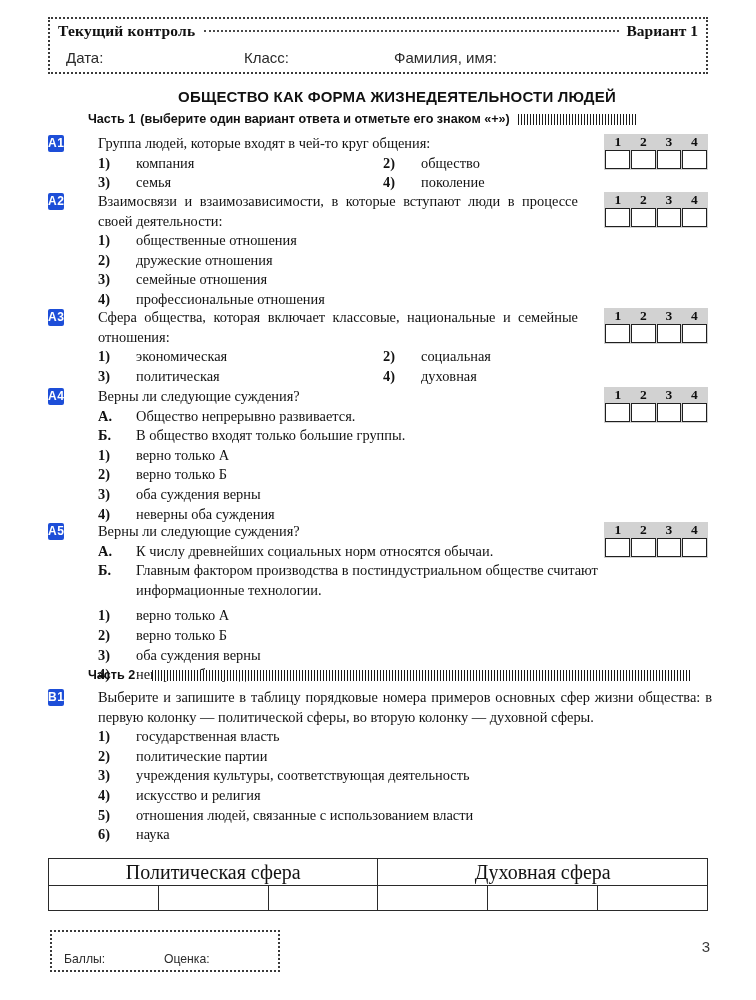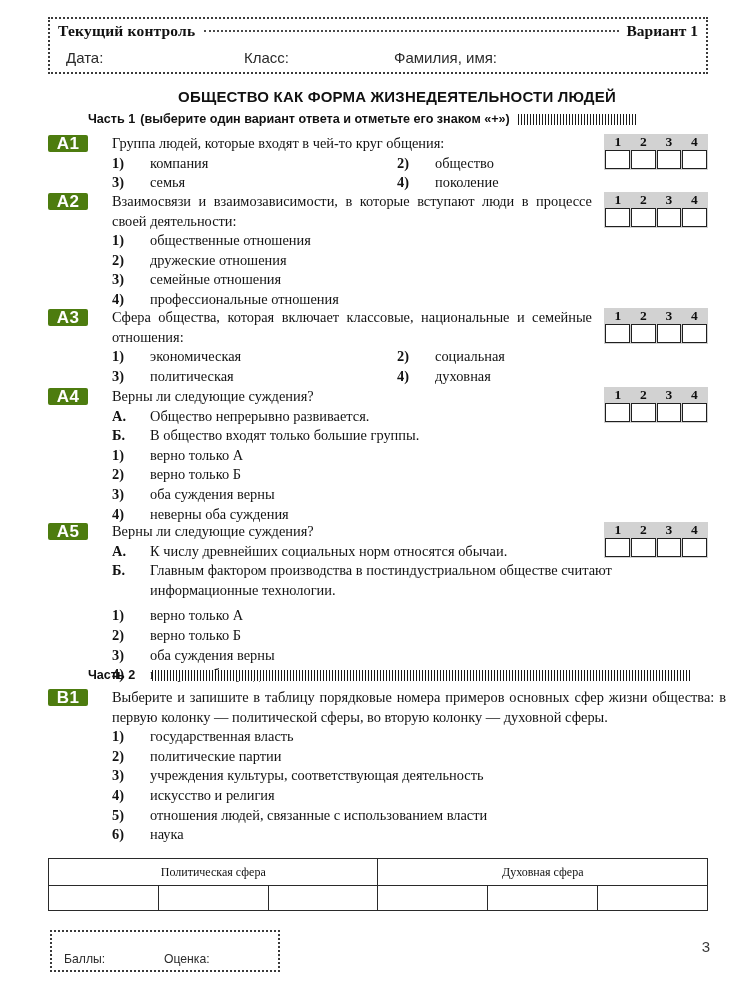"A1" .badge { background: #4d7c0f -> #1d4ed8; font-size: 17px -> 12px; width: 40px -> 16px }
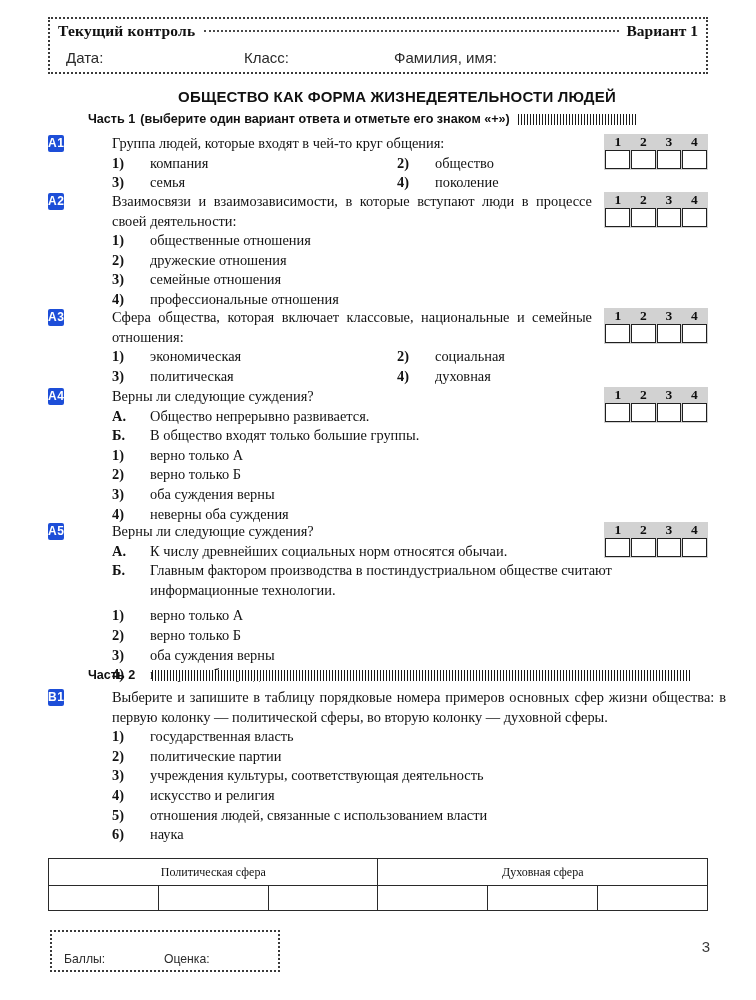"Группа людей, которые входят в" .qbody { margin-left: 64px -> 50px }
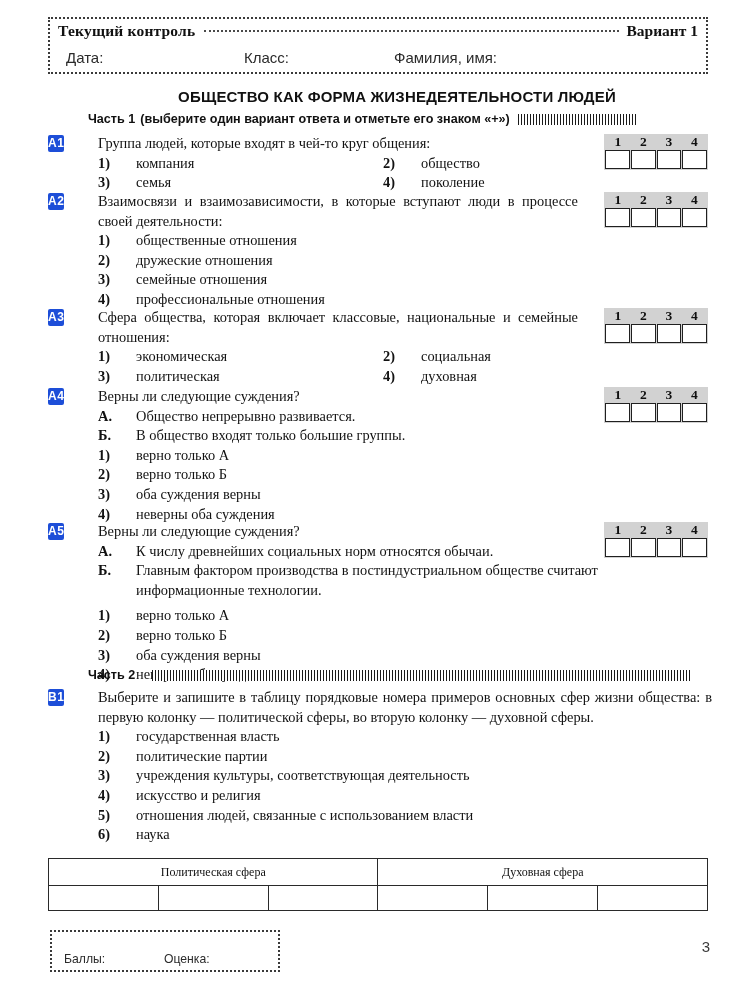"Политическая сфера" .restable td { font-size: 12px -> 20px }
